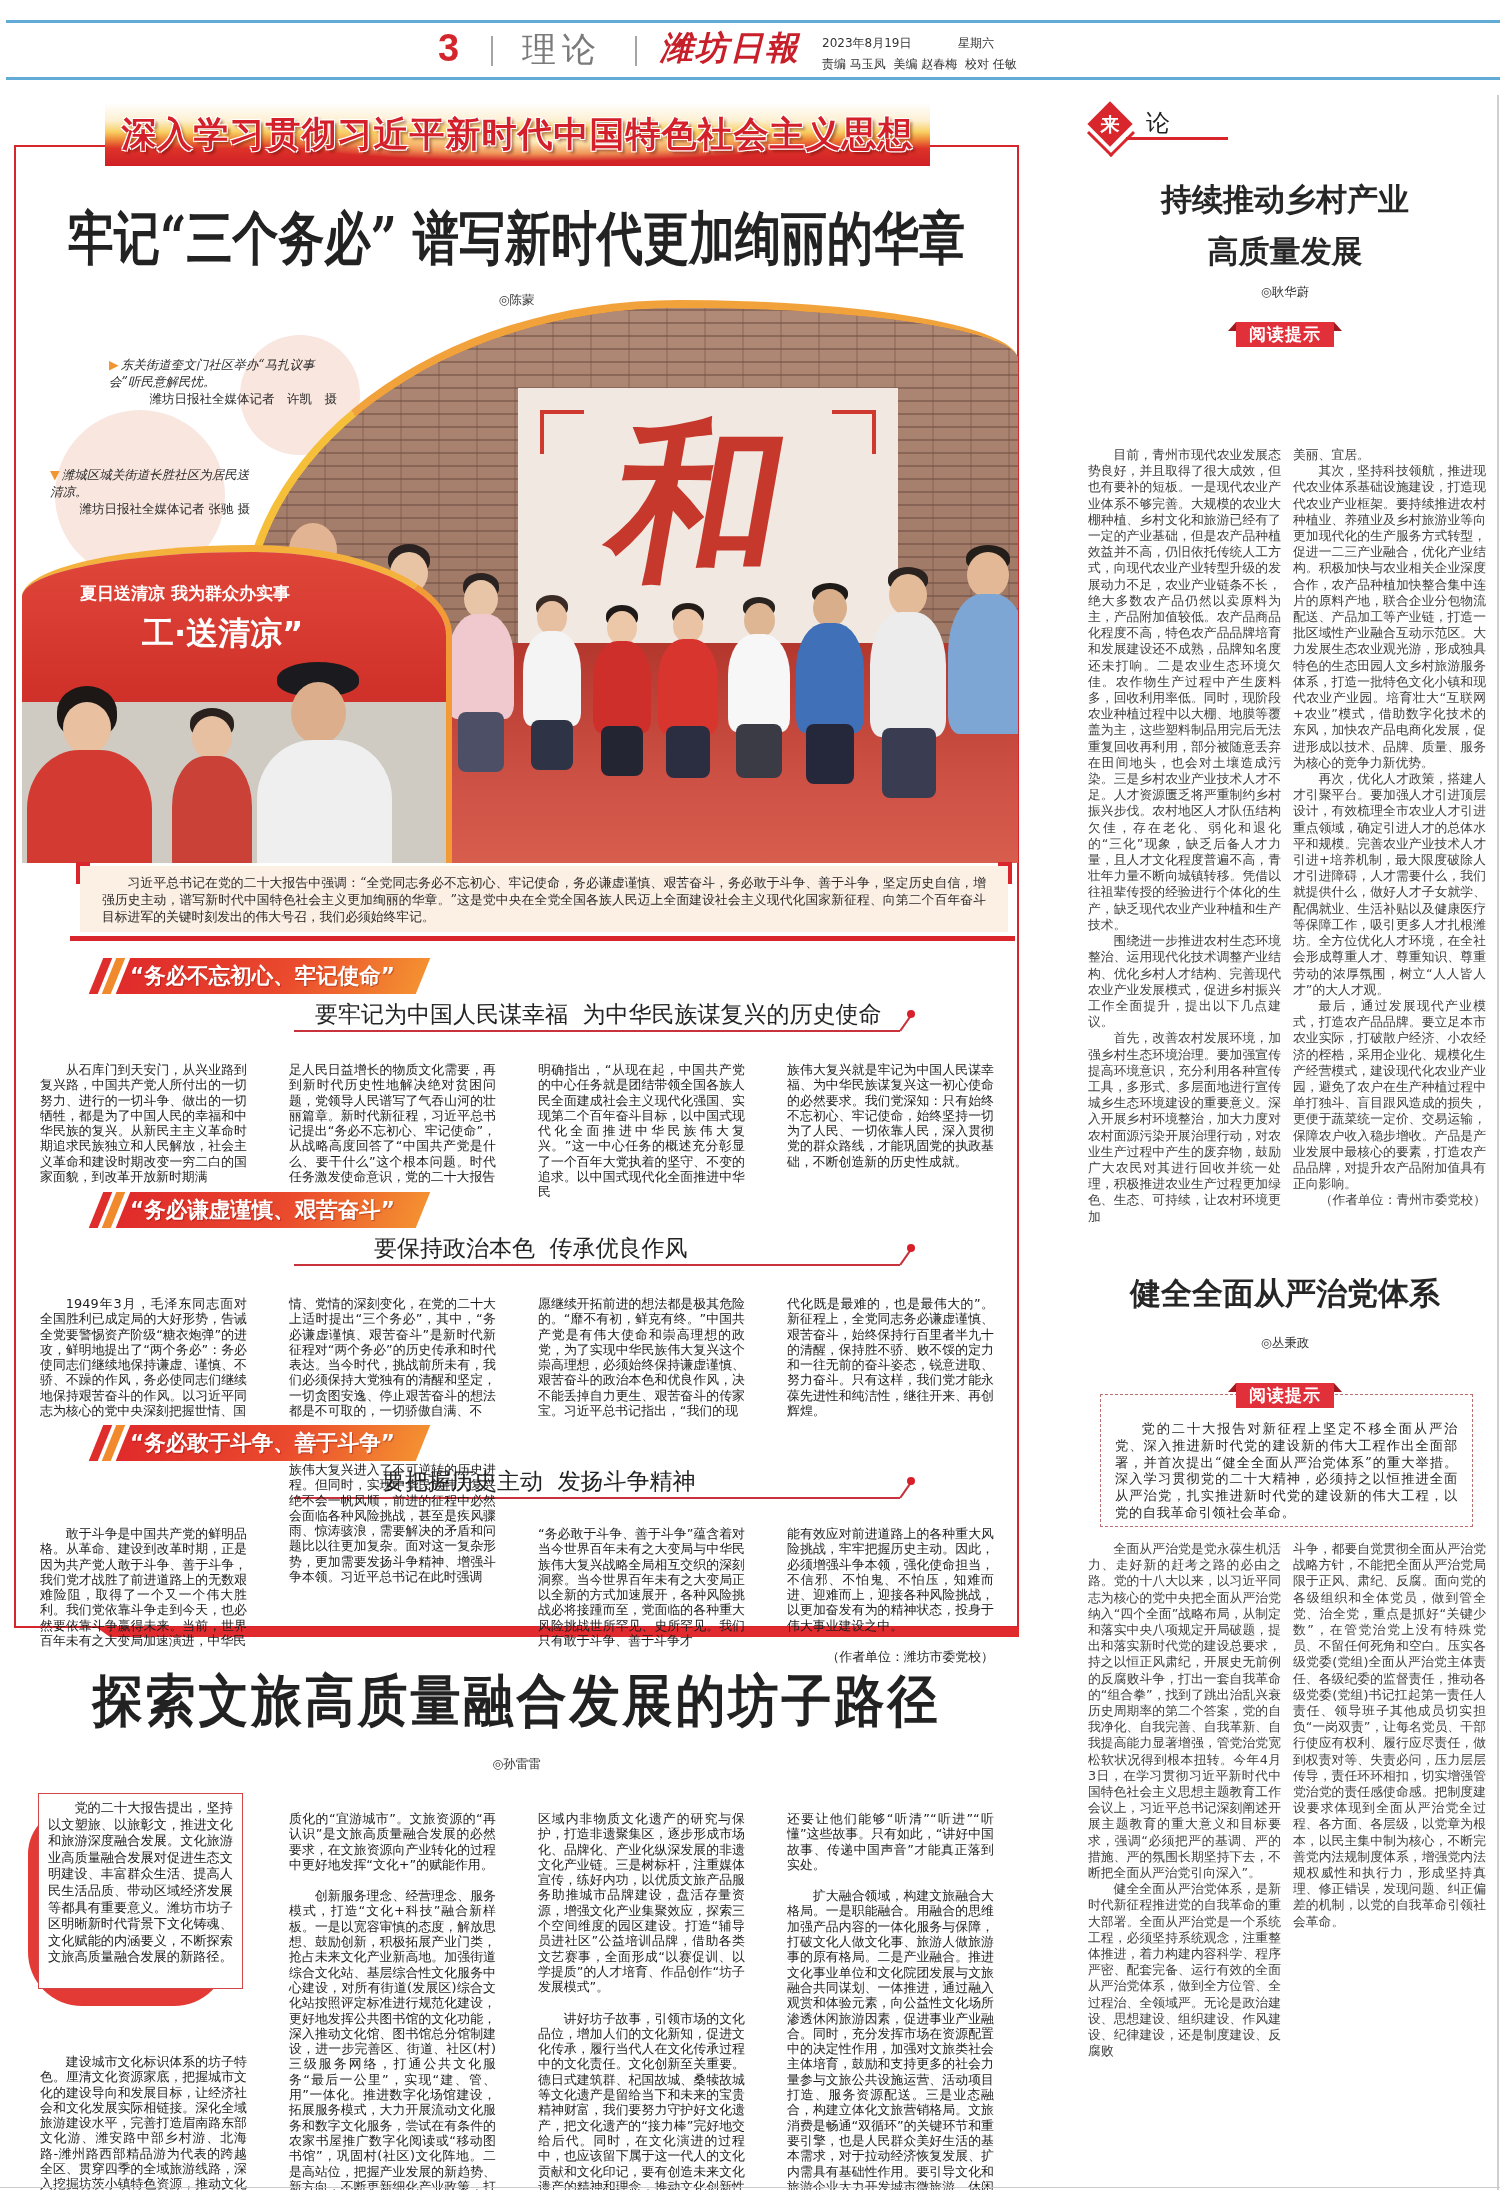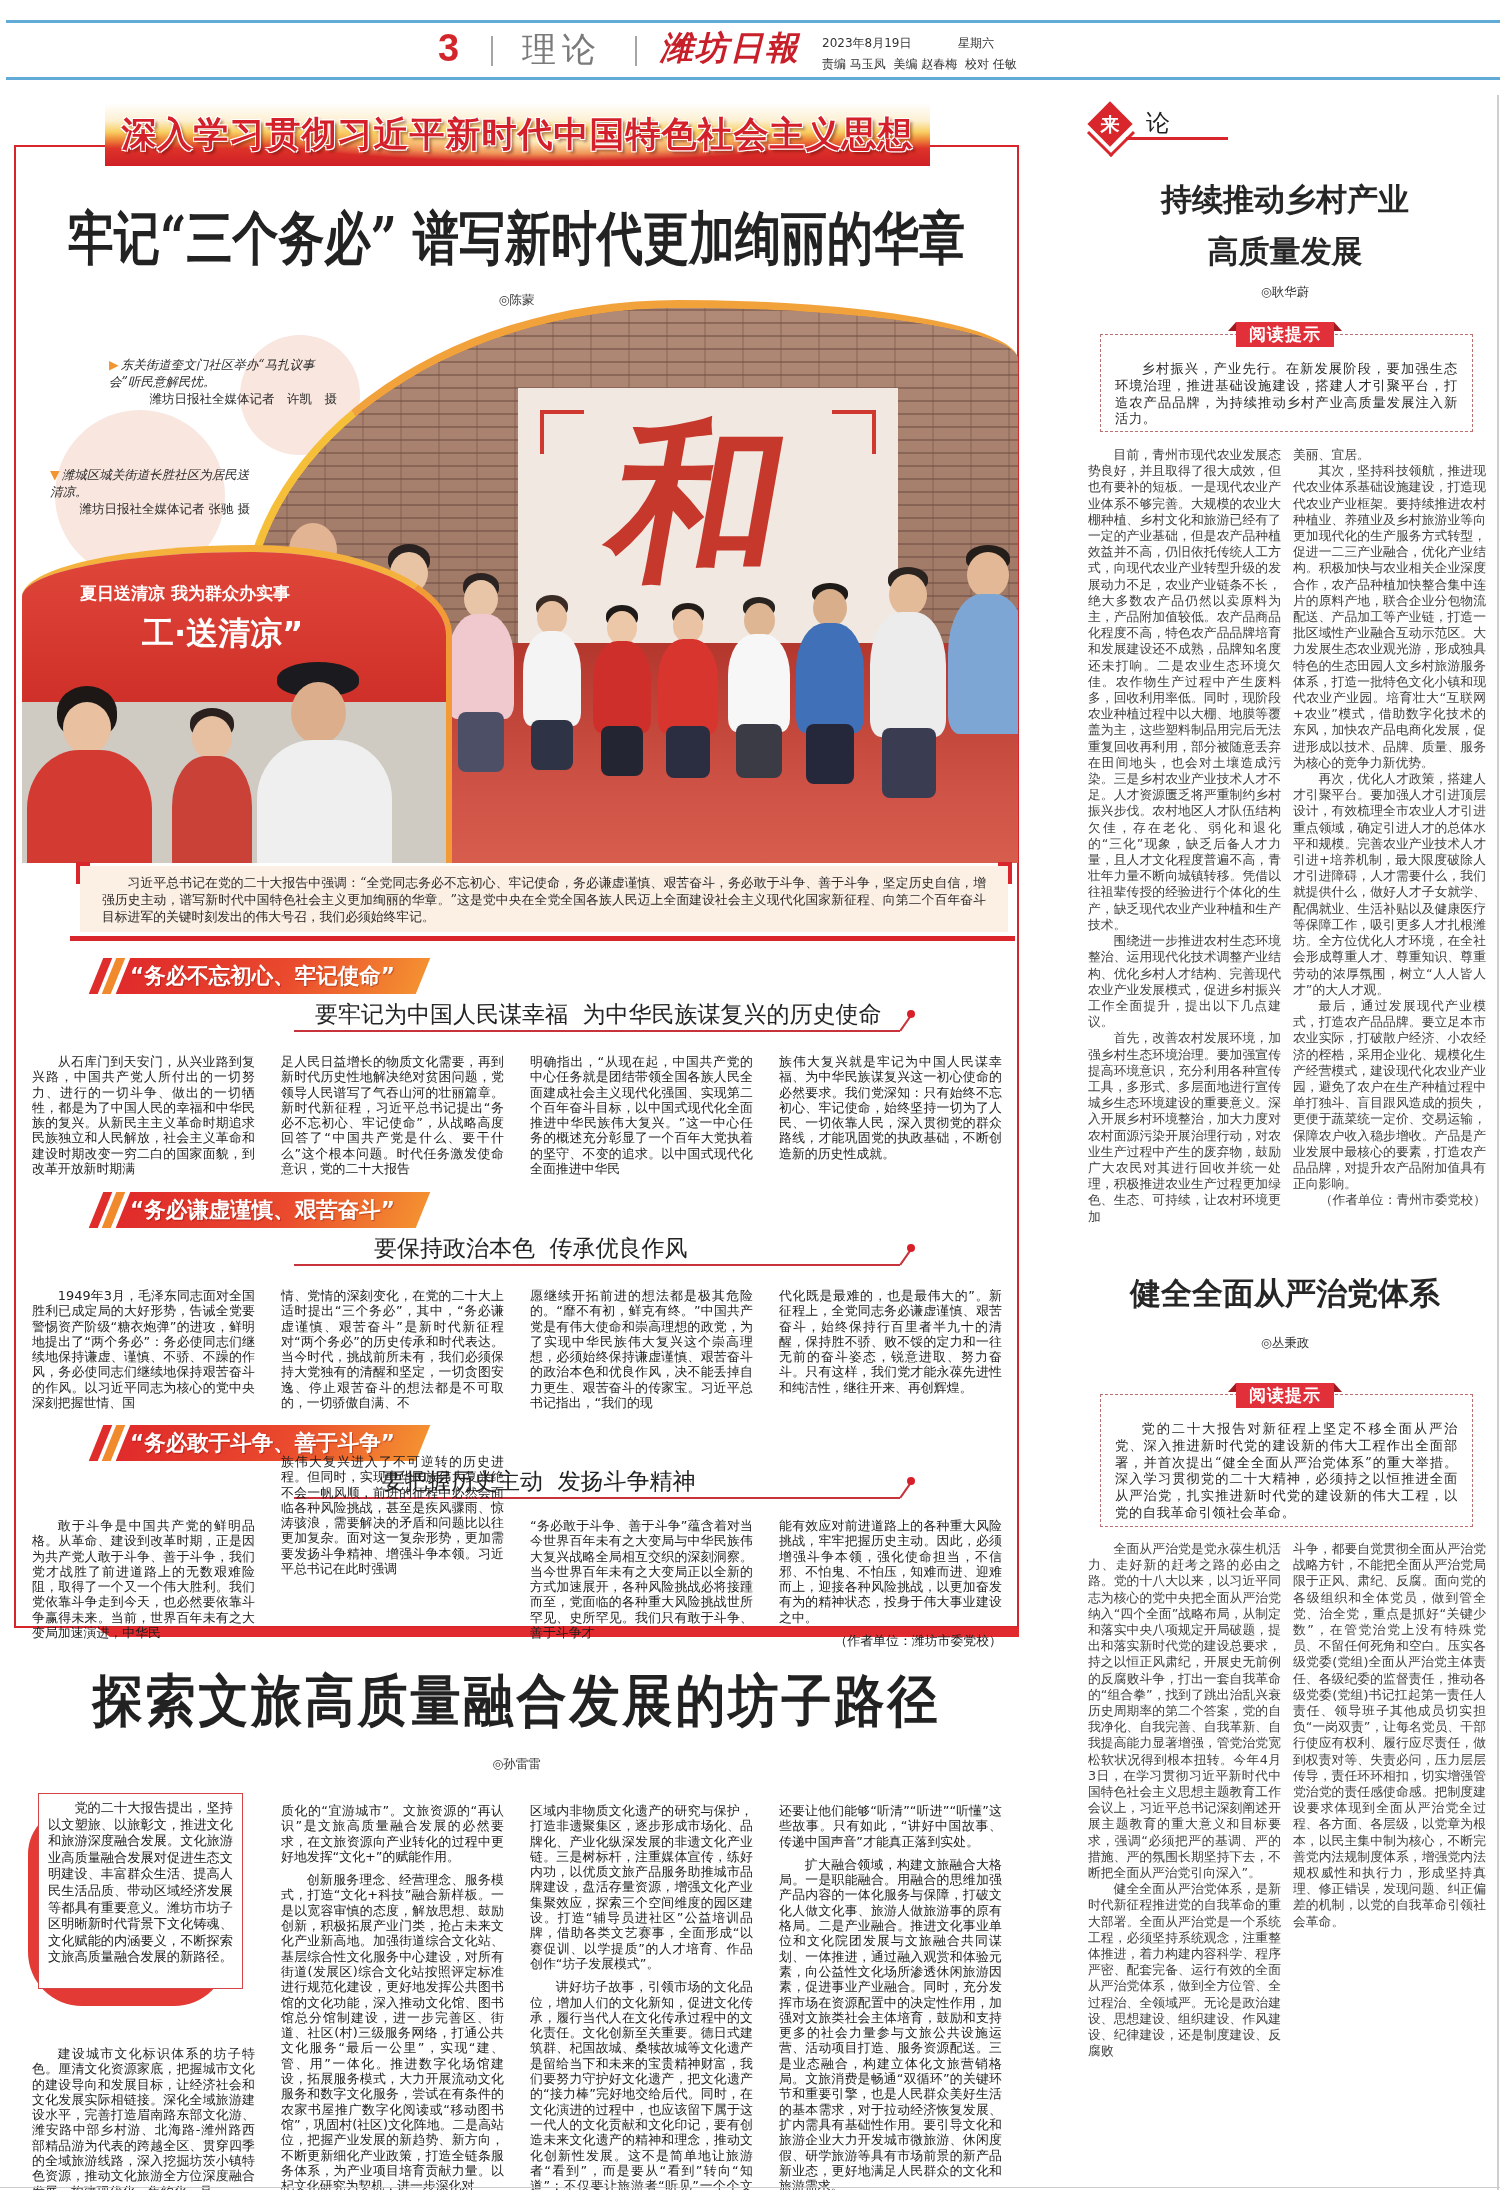"乡村振兴，产业先行。在新发展阶段，要加强生态环境治理，推进基础设施建设，搭建人才" div.abs { html: <div> <p>乡村振兴，产业先行。在新发展阶段，要加强生态环境治理，推进基础设施建设，搭建人才引聚平台，打造农产品品牌，为持续推动乡村产业高质量发展注入新活力。</p> </div> -> none }
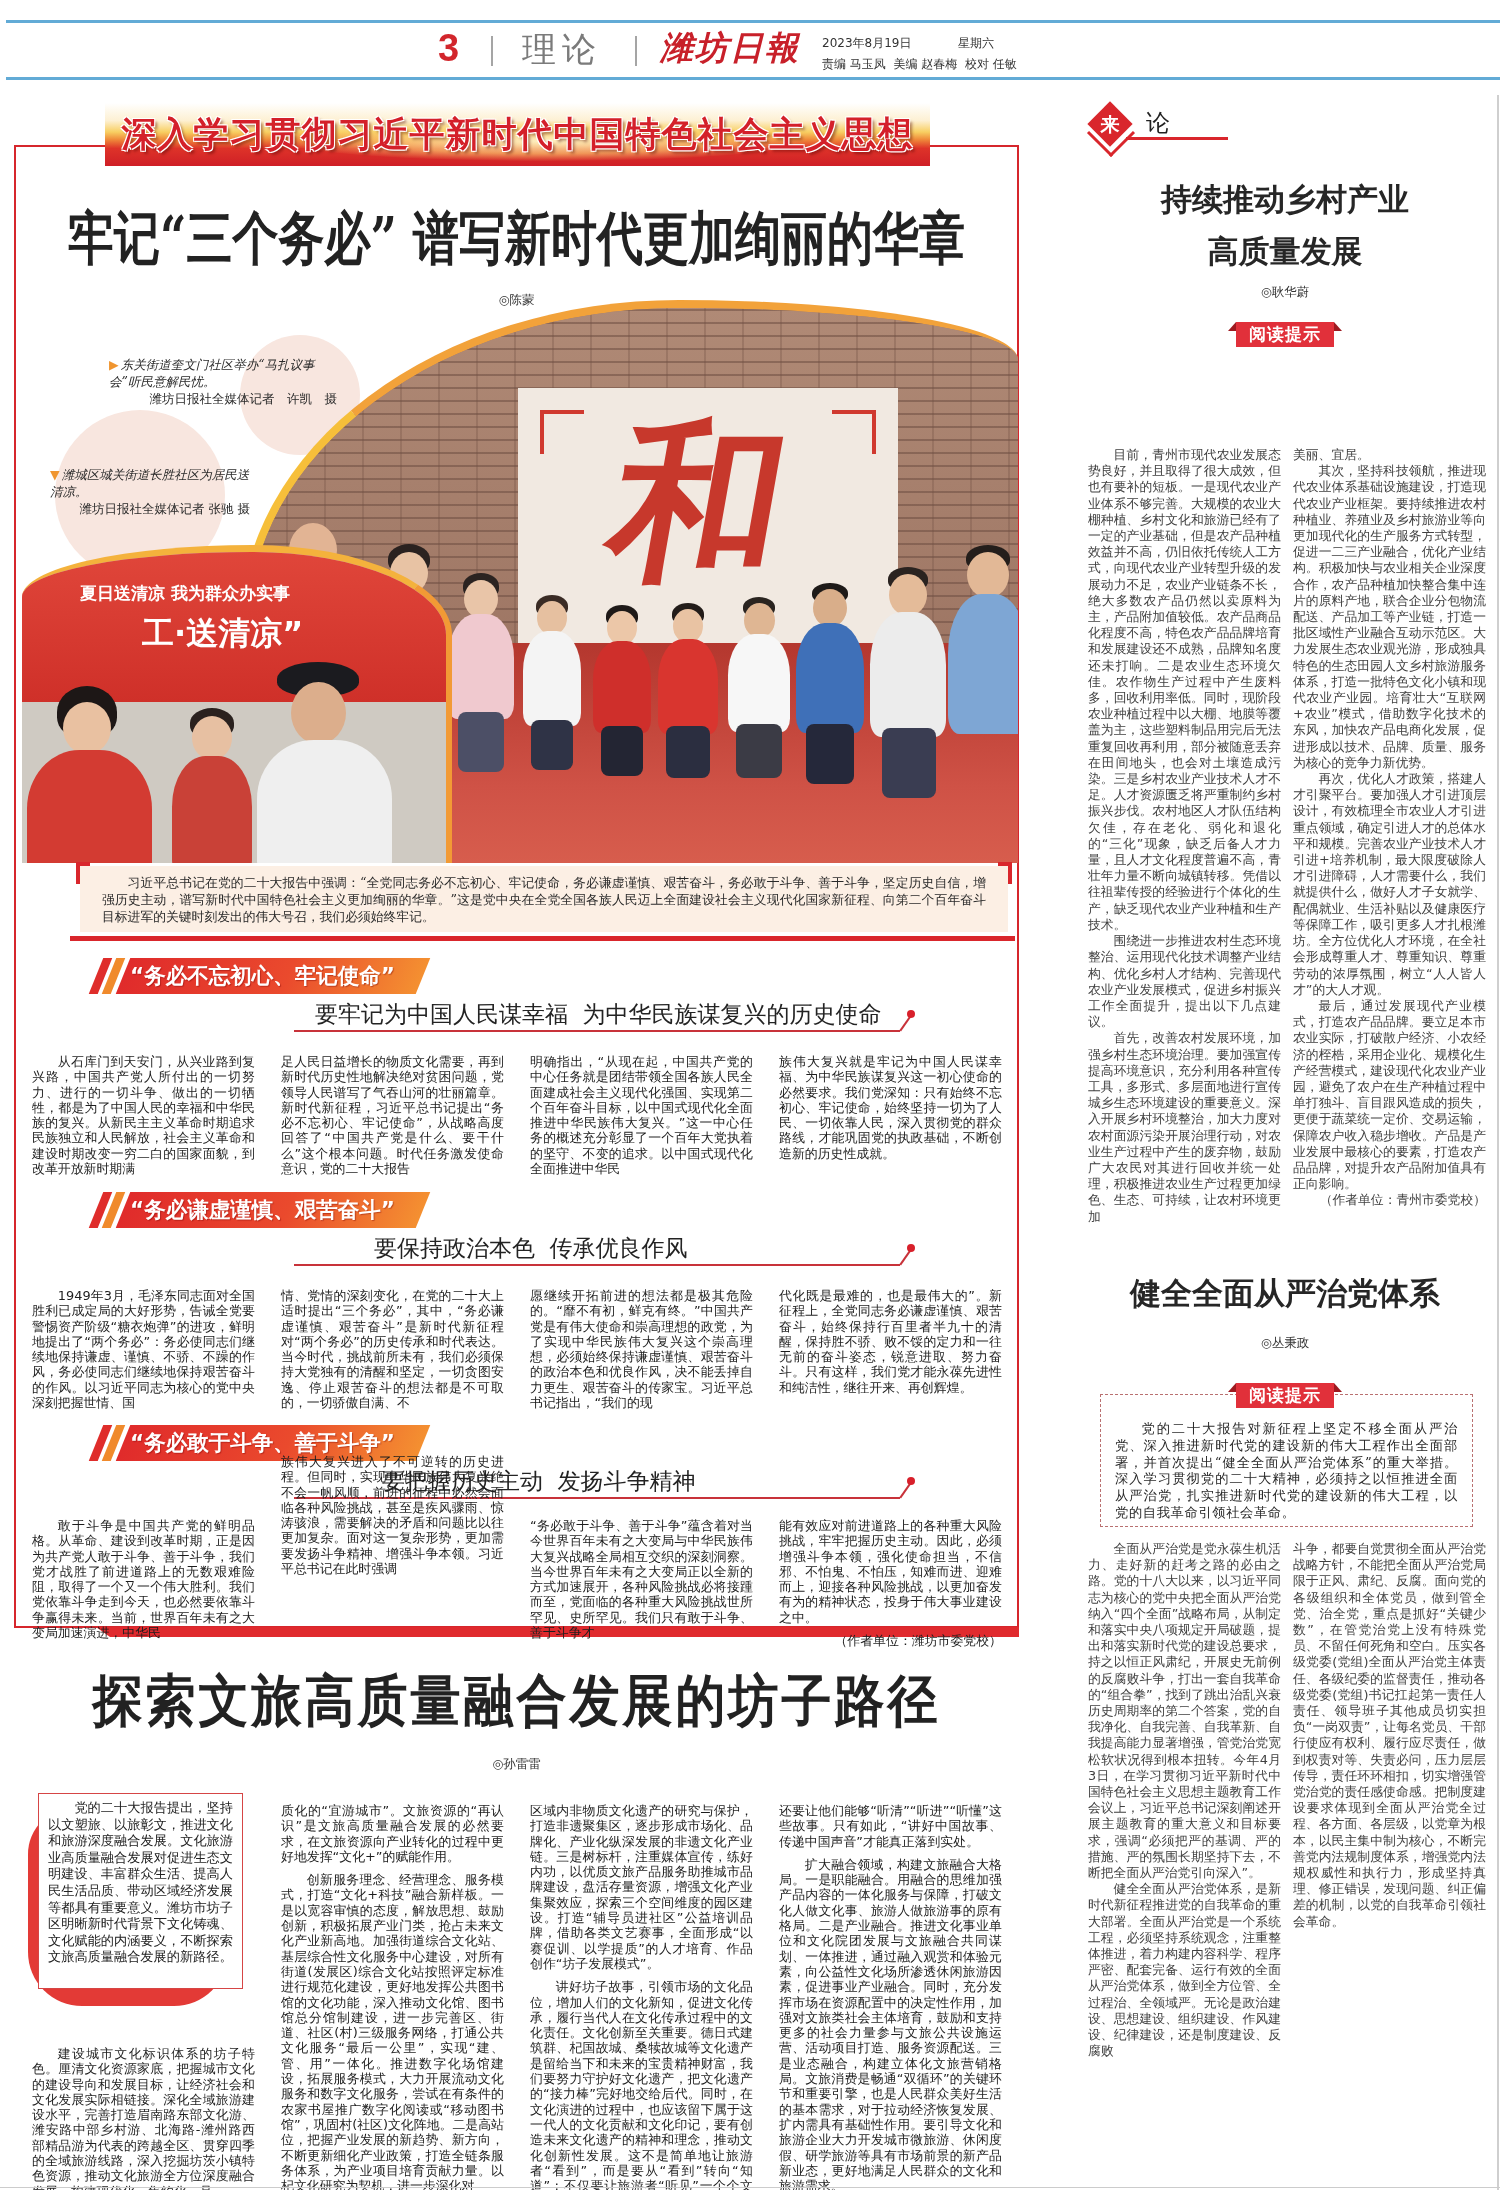"从石库门到天安门，从兴业路到复兴路，中国共产党人所付出的一切努力、进行的一切斗争" .col p { margin: 8px -> 16px }
